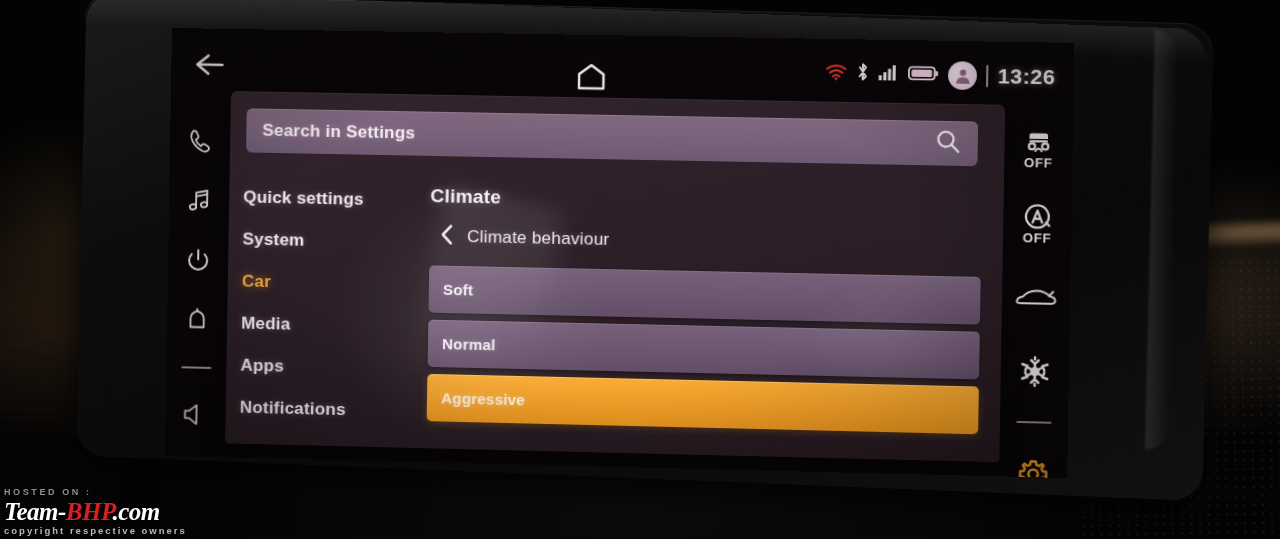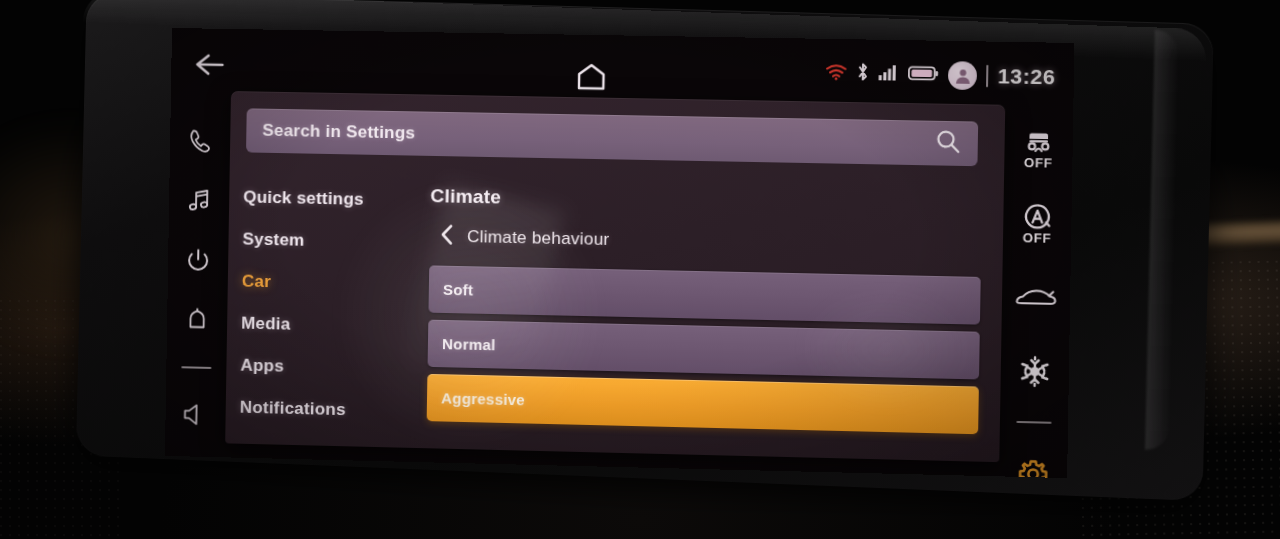"HOSTED ON :" div.wm { html: none -> <div> <div>HOSTED ON :</div> <div><span>Team-</span><span>BHP</span><span>.com</span></div> <div>copyright respective owners</div> </div> }
